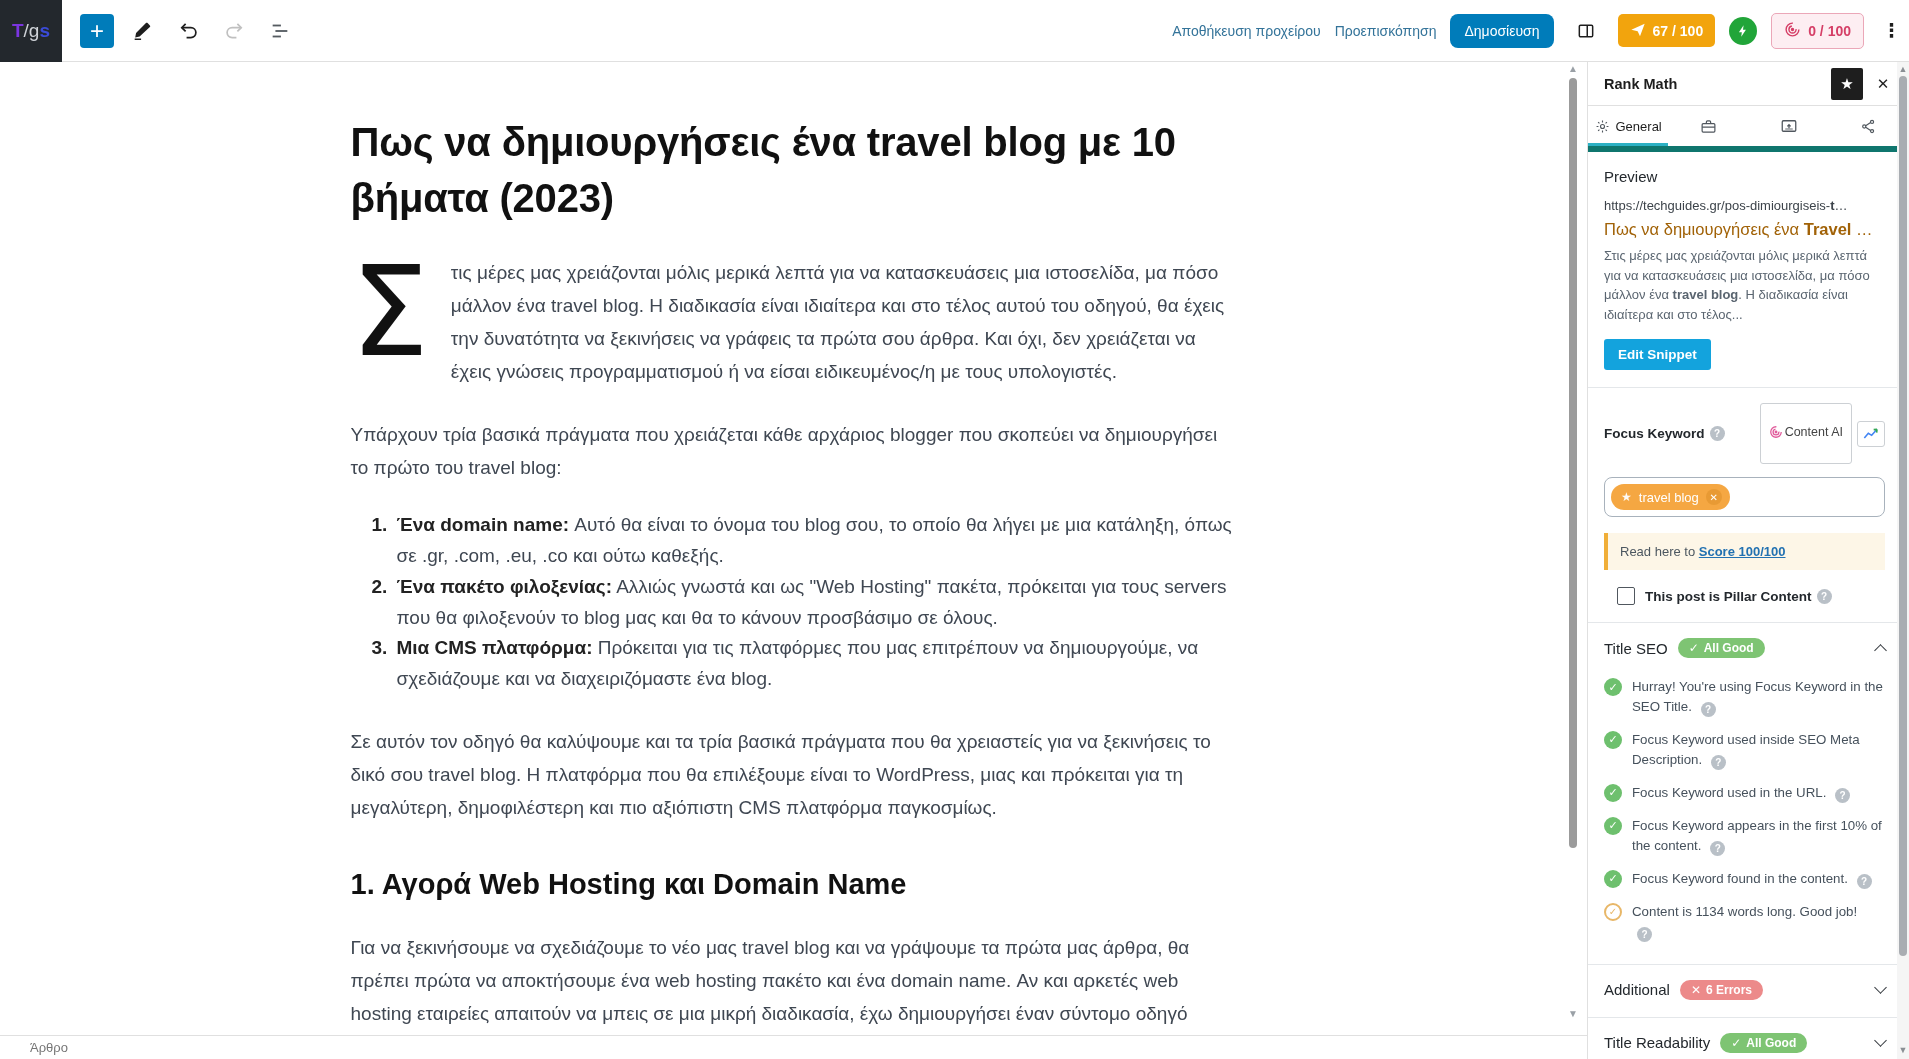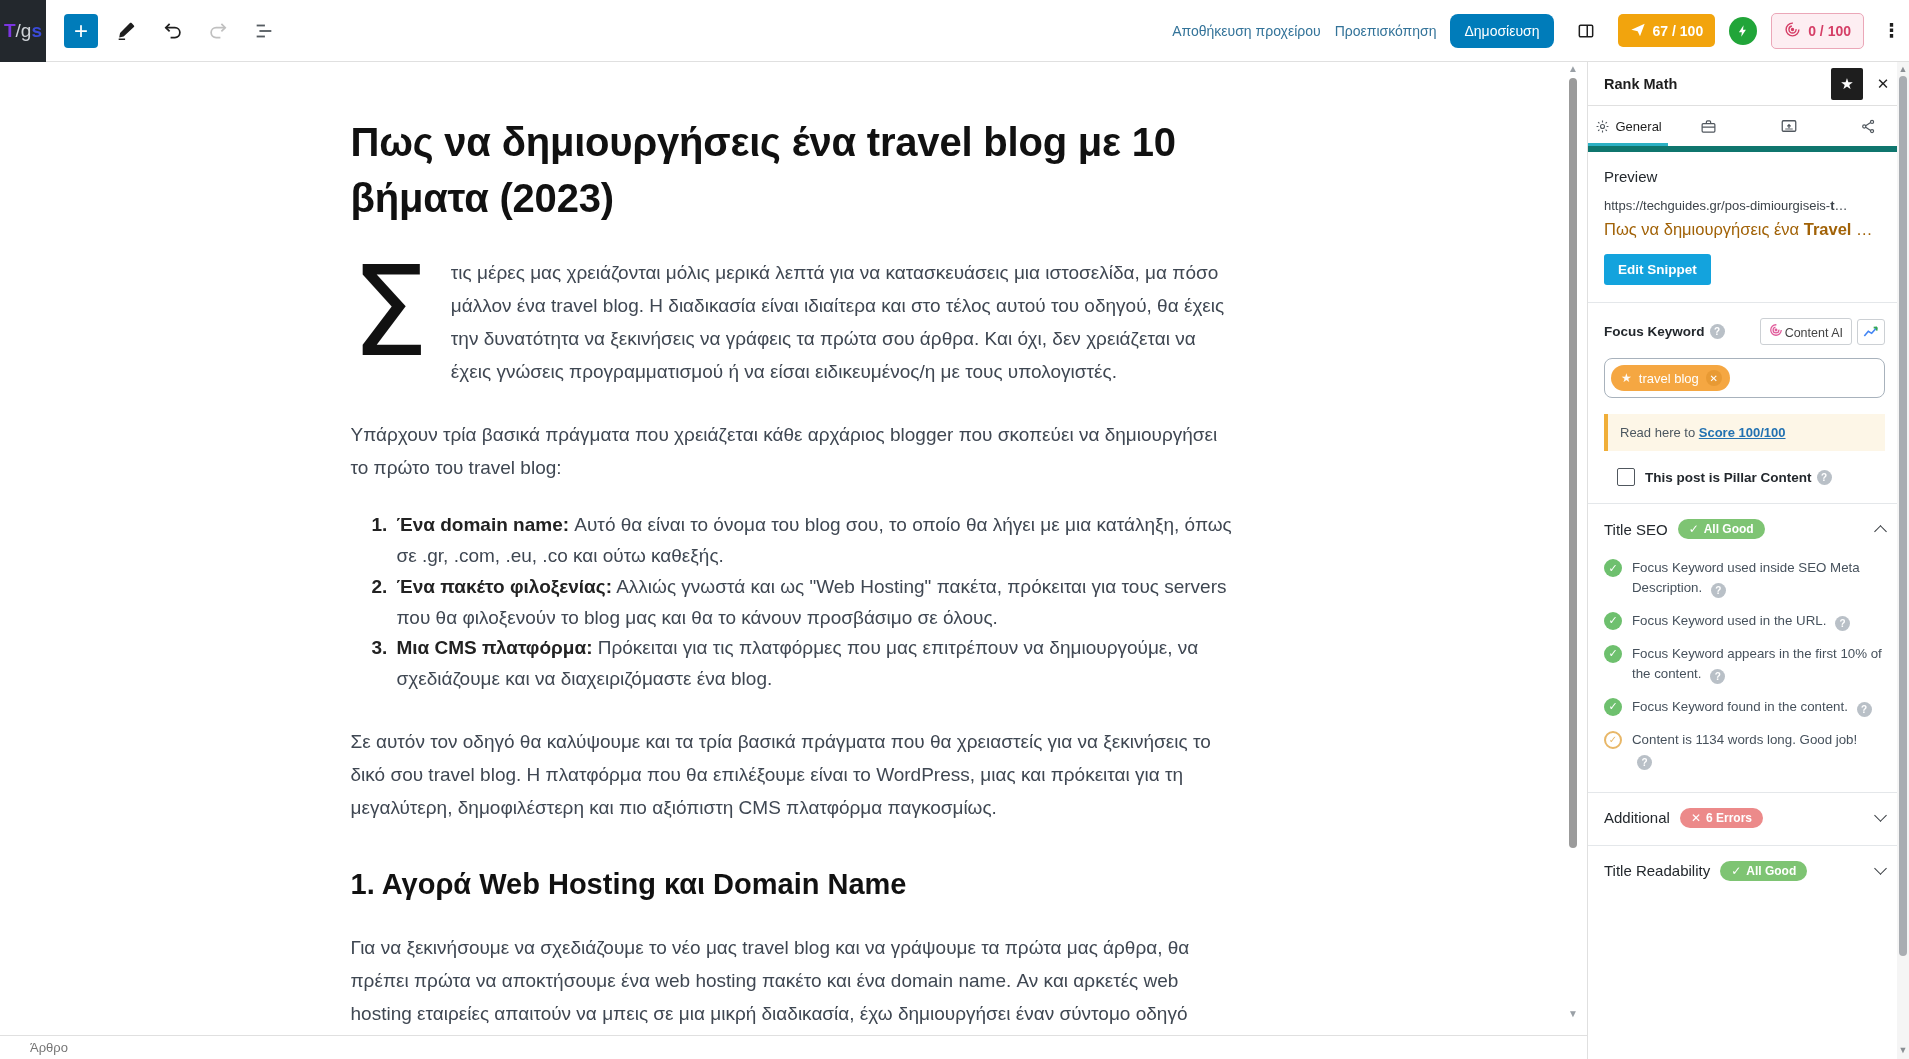"T/gs" .logo-block { width: 46px -> 62px }
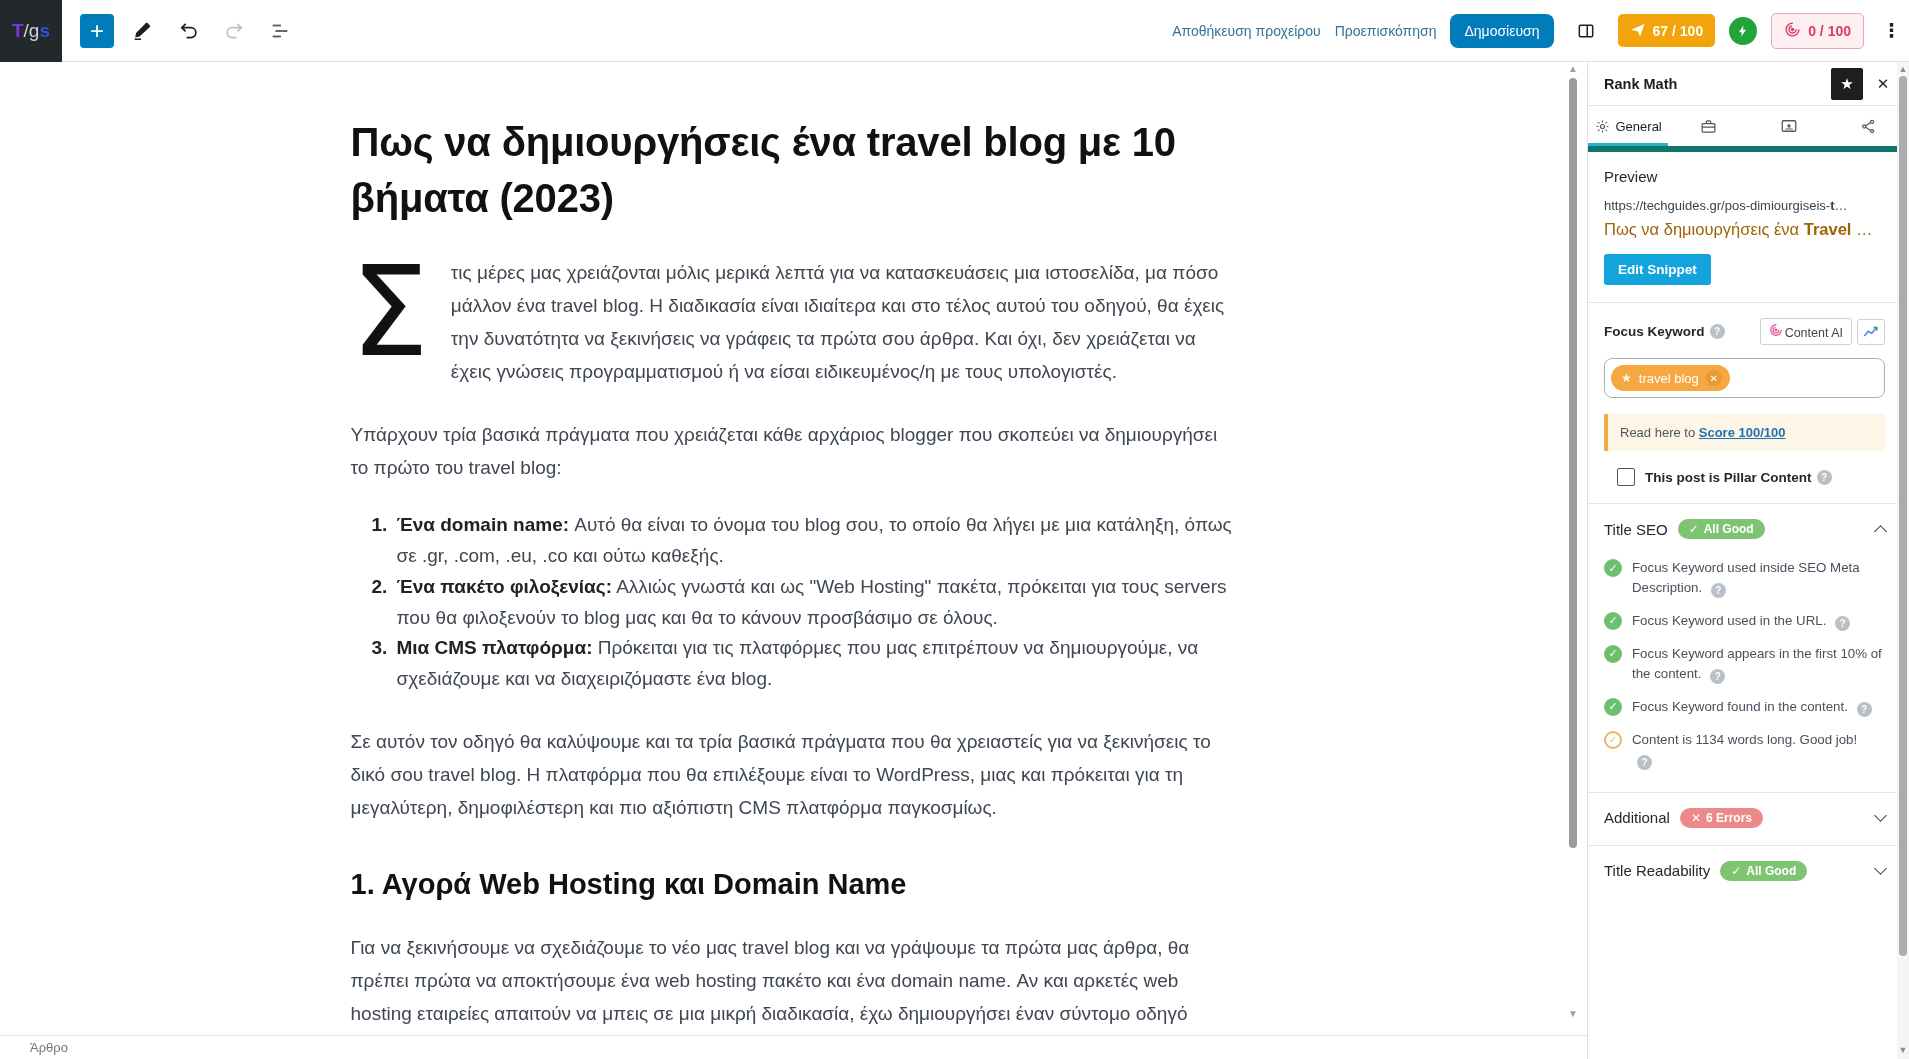"Στις μέρες μας χρειάζονται μόλις" div.snippet-desc { html: none -> <div><span>Στις μέρες μας χρειάζονται μόλις μερικά λεπτά για να κατασκευάσεις μια ιστοσελίδα, μα πόσο μάλλον ένα </span><b>travel blog</b><span>. Η διαδικασία είναι ιδιαίτερα και στο τέλος...</span></div> }
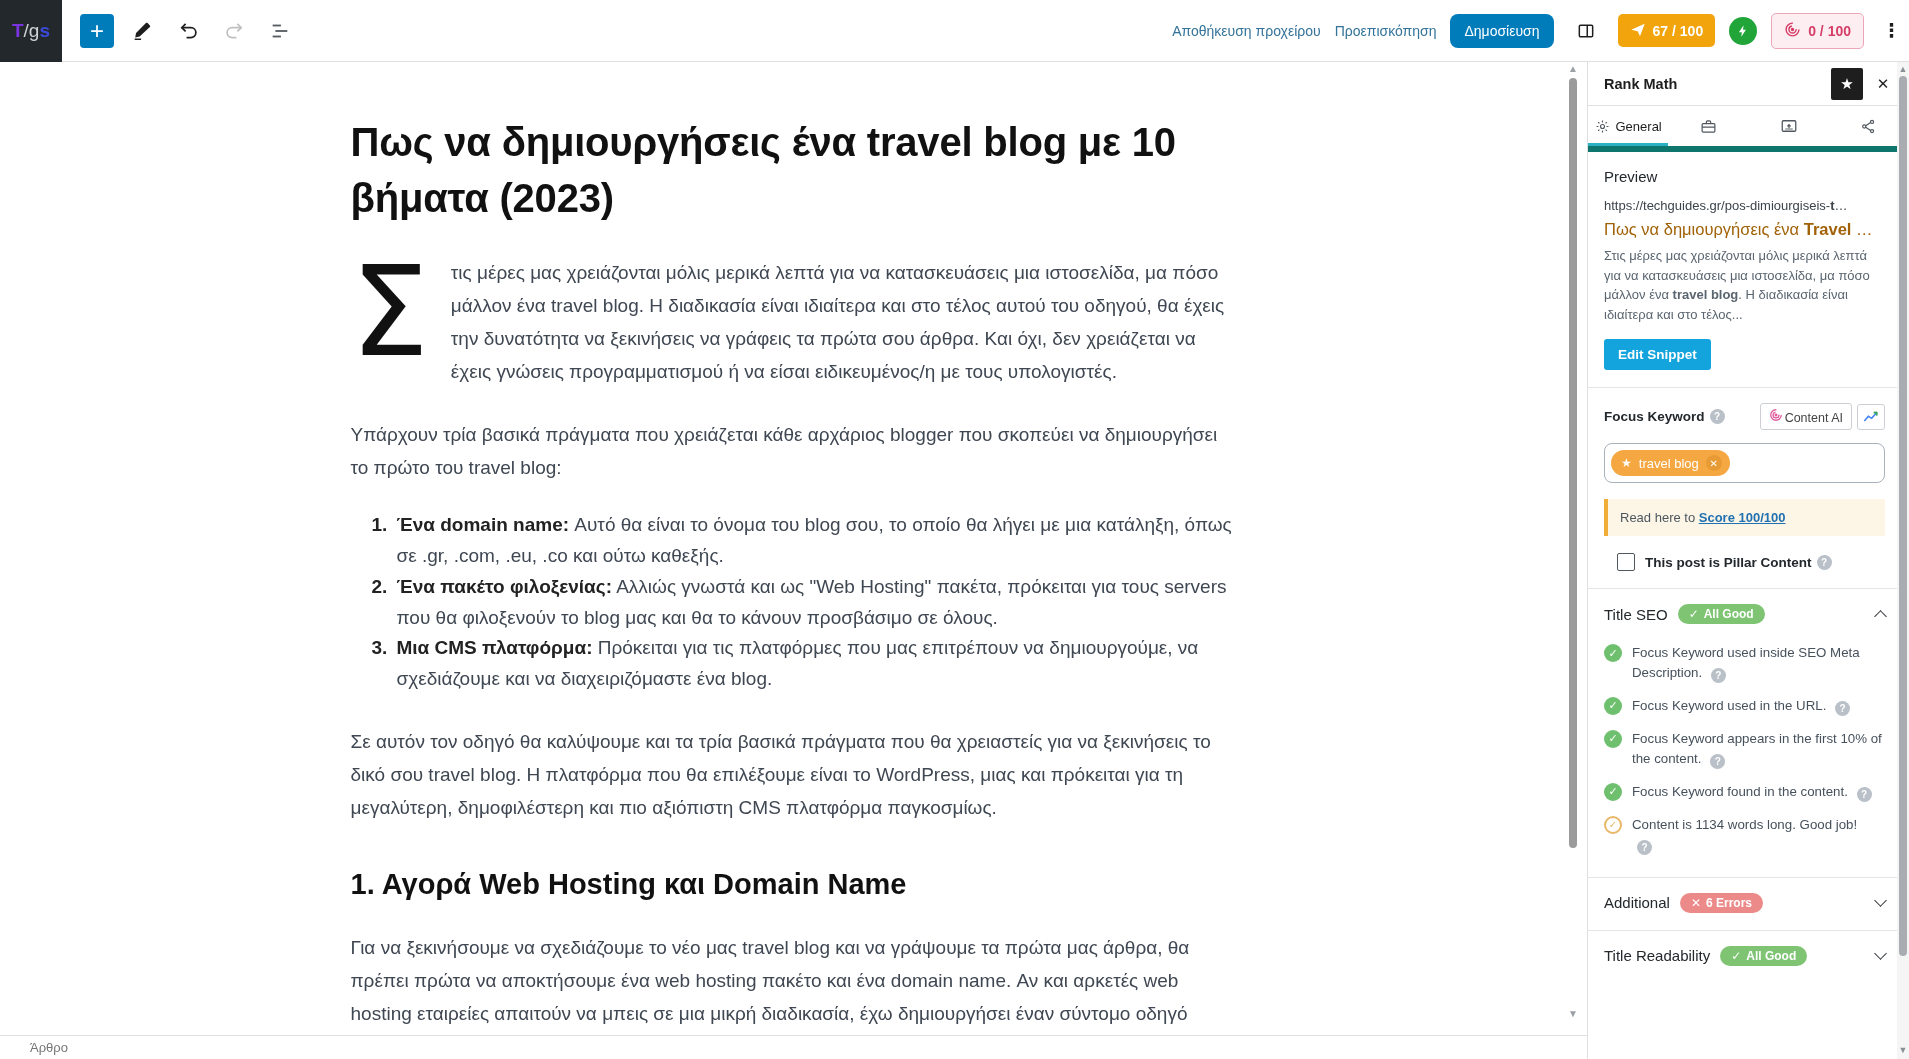"Content AI" .btn-content-ai { align-items: flex-end -> flex-start; padding: 4px 8px -> 21px 8px }
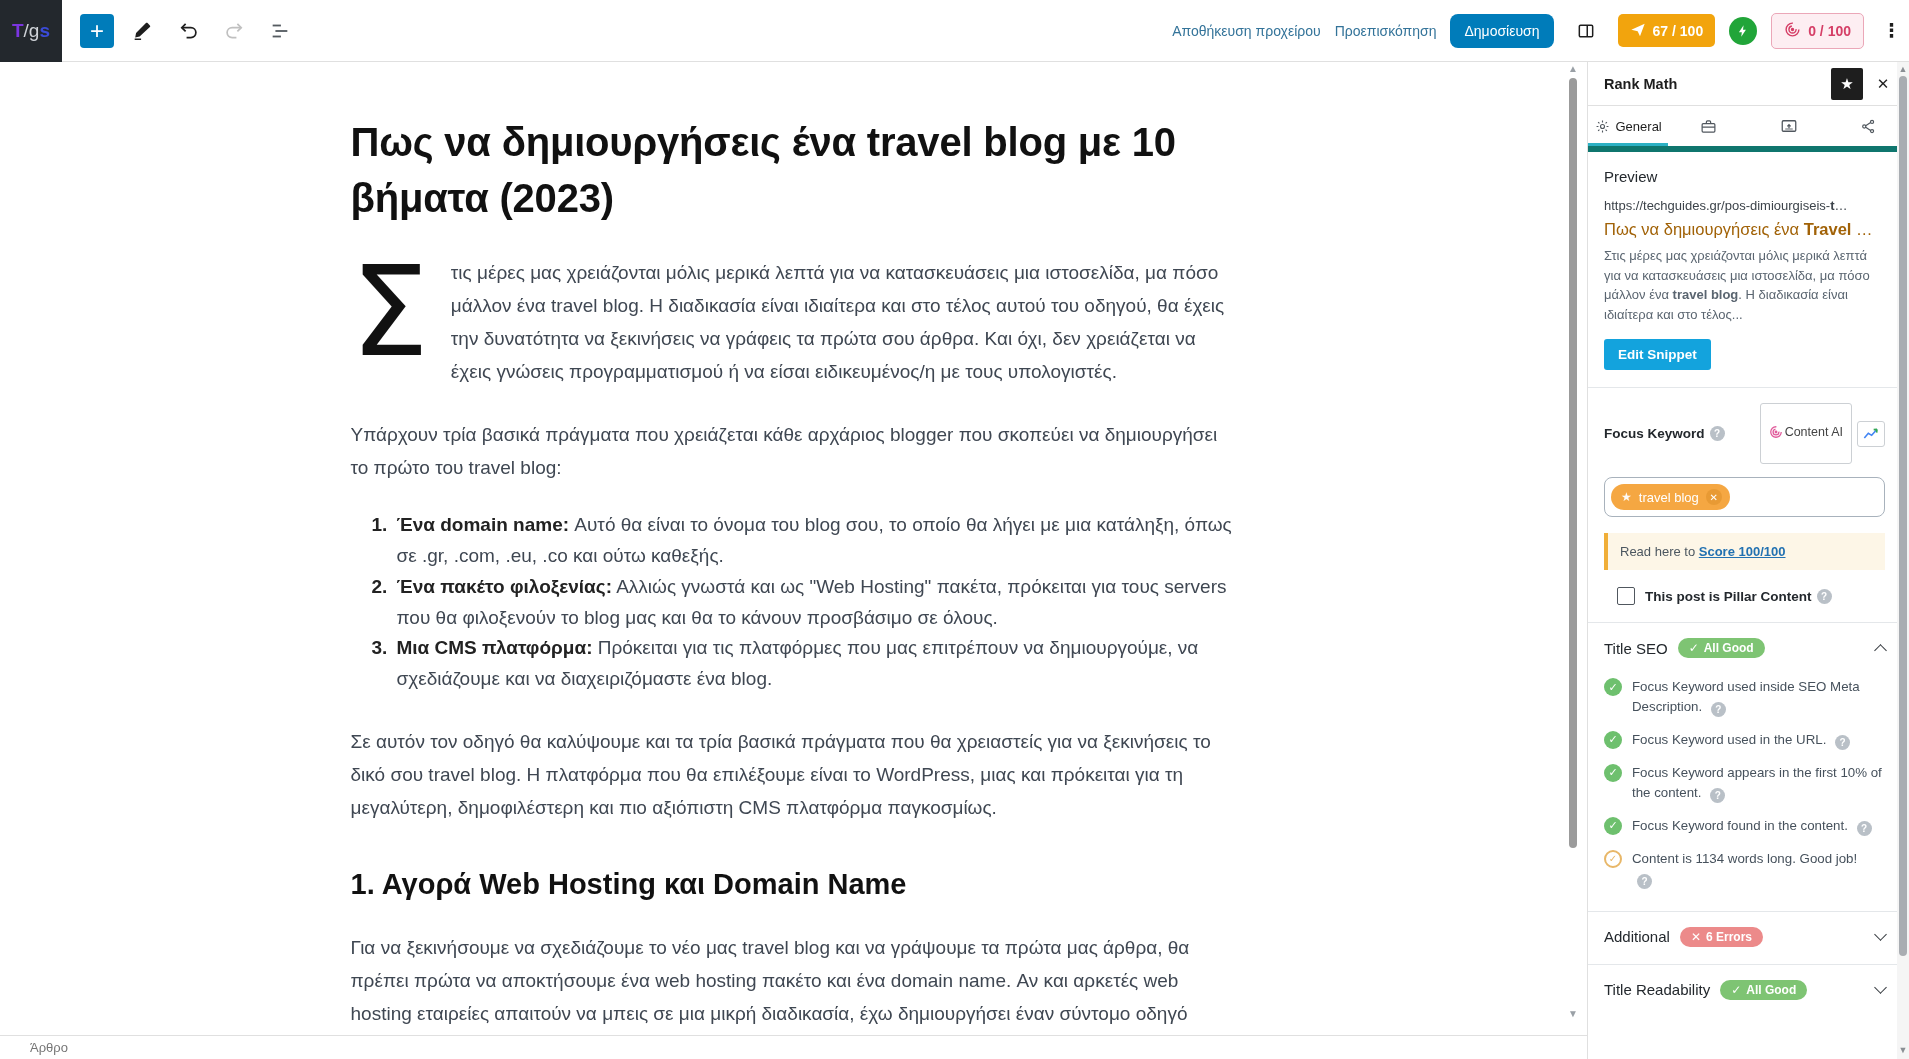"Hurray! You're using Focus Keyword" div.check-item { html: none -> <div> <span></span> <span><span>Hurray! You're using Focus Keyword in the SEO Title.</span> <span>?</span></span> </div> }
